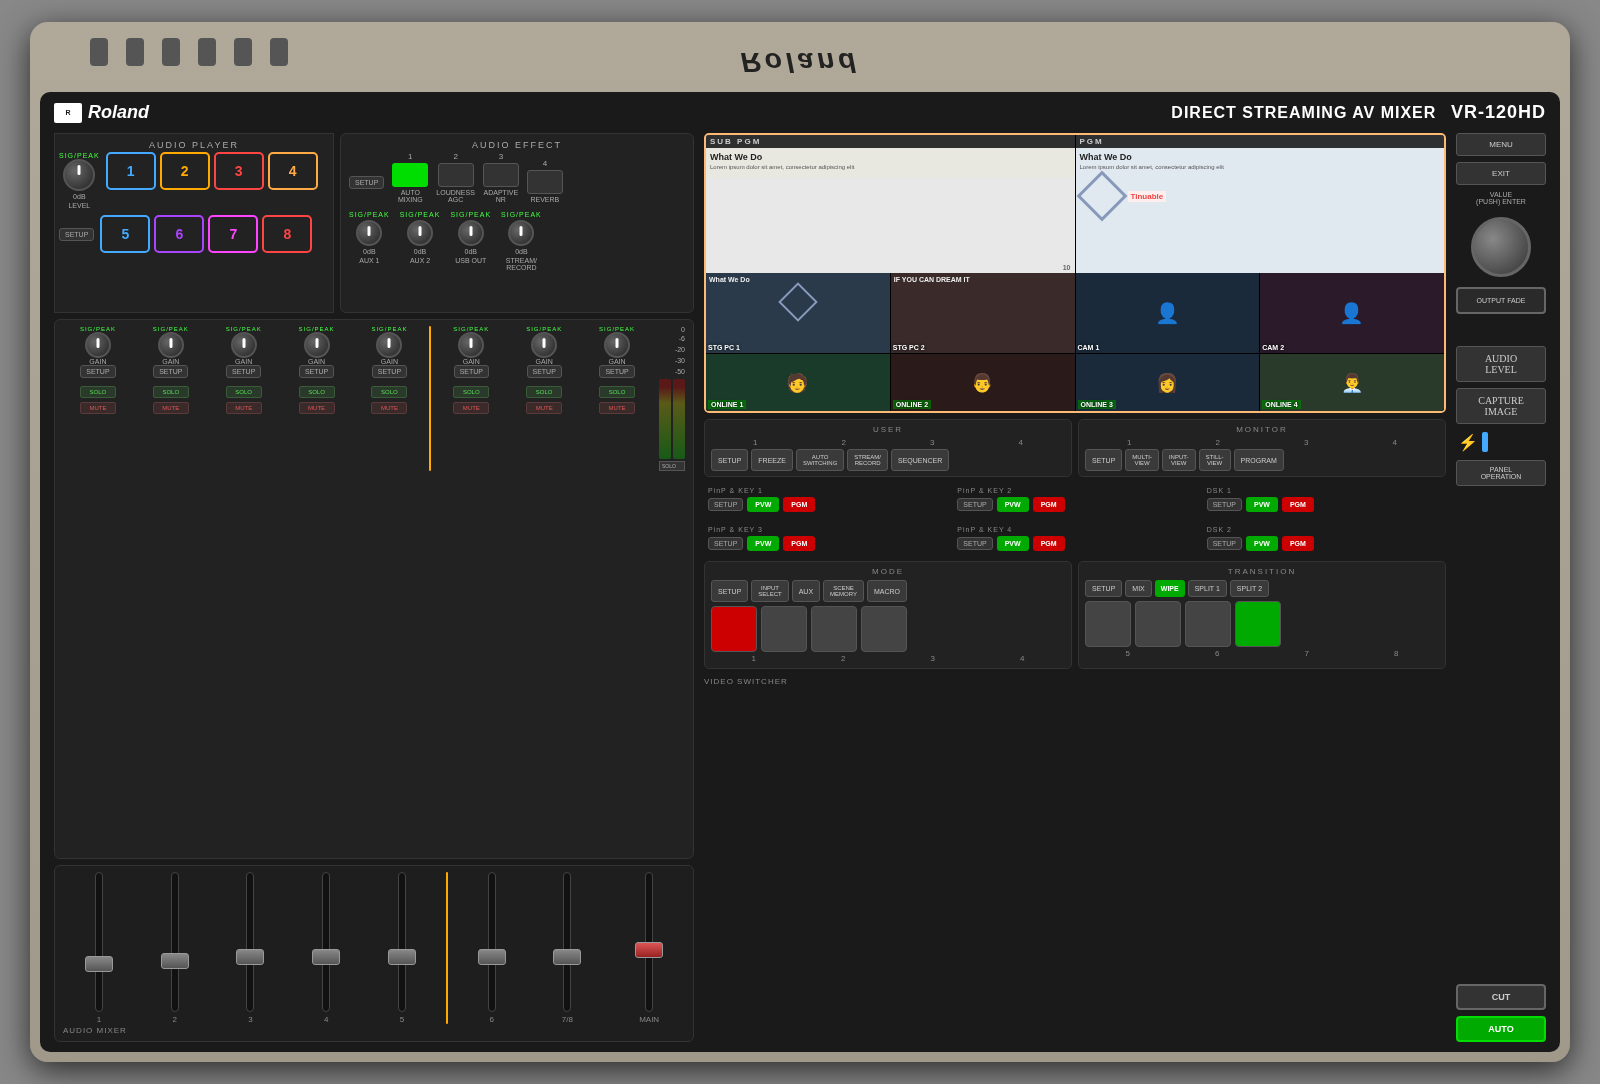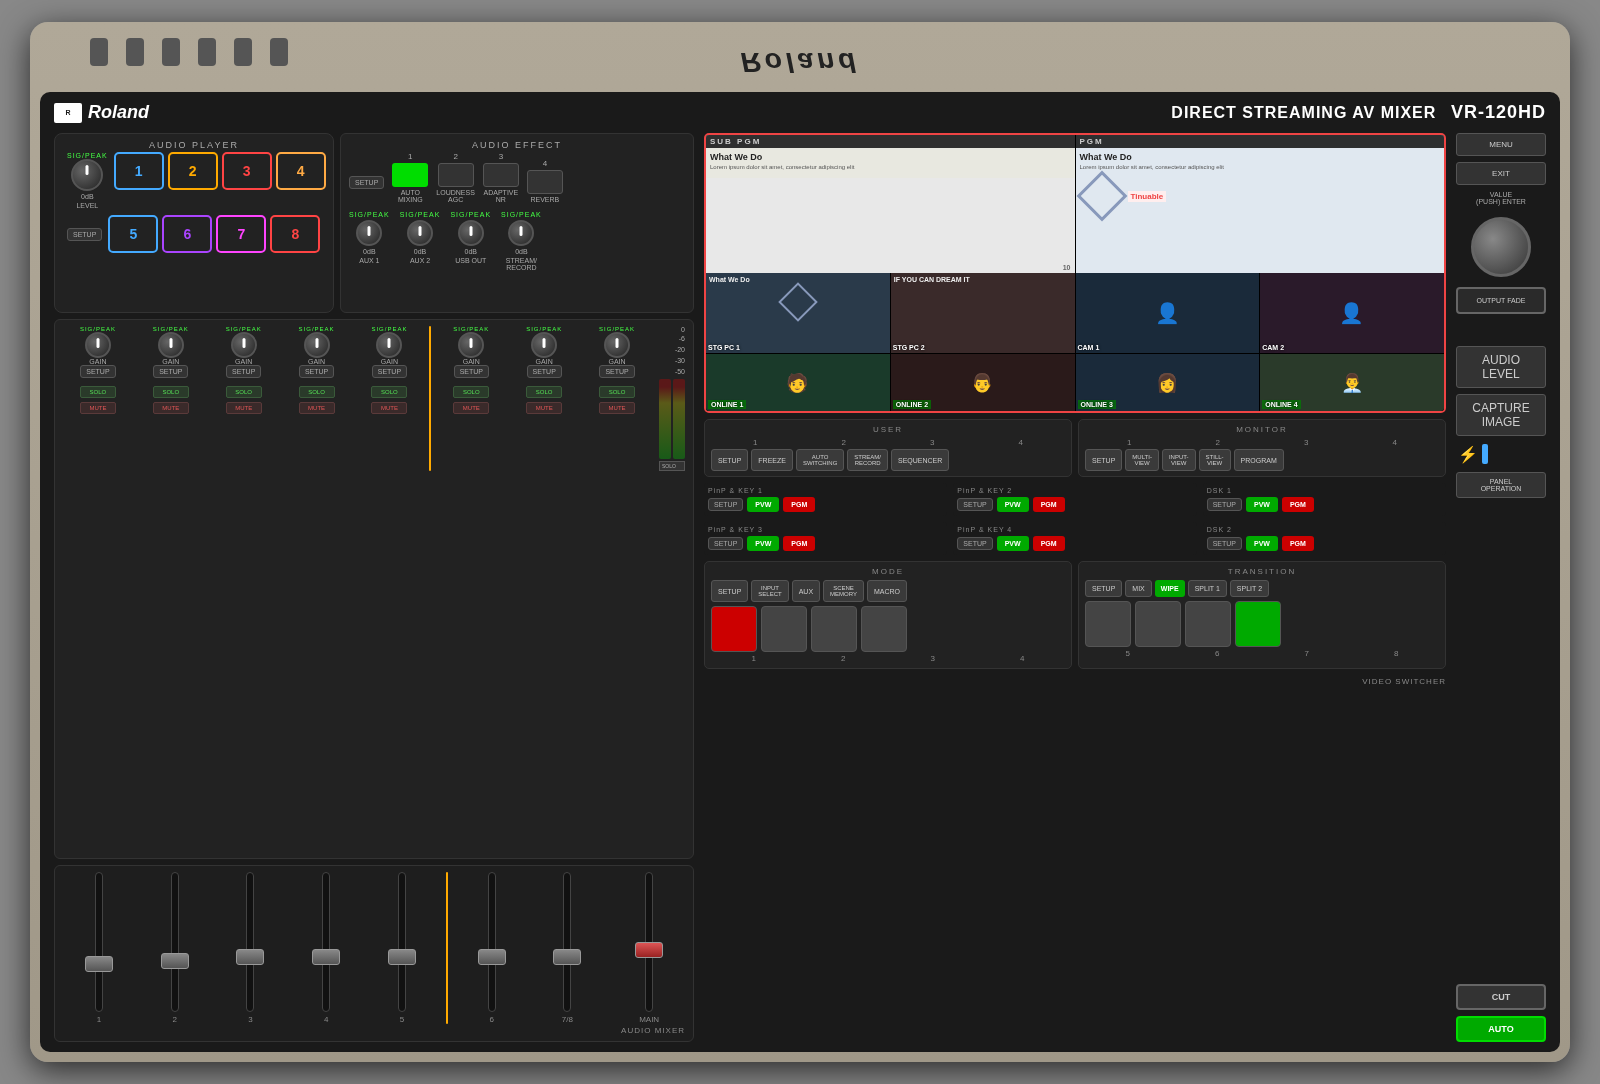"AUDIO PLAYER" .audio-player-section { border-radius: 8px -> 0; padding: 6px 12px -> 6px 4px }
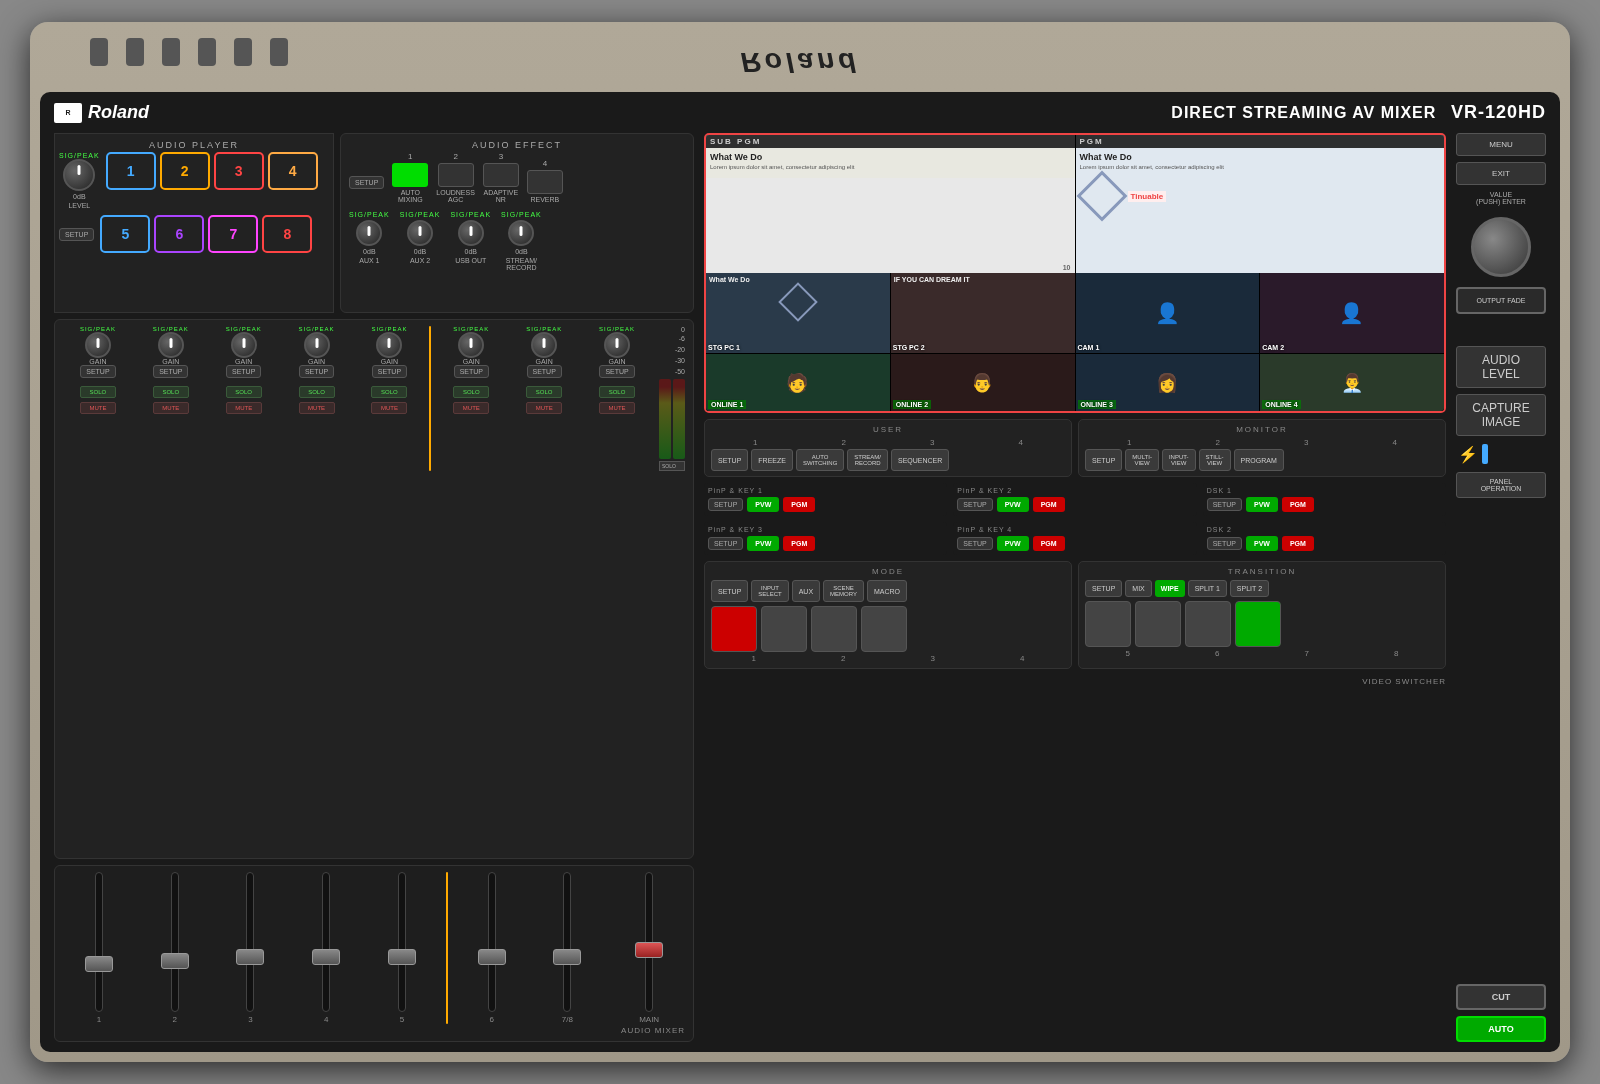"SUB PGM" .monitor-big-screen { border: 2px solid #ef4444 -> 2px solid #fdba74 }
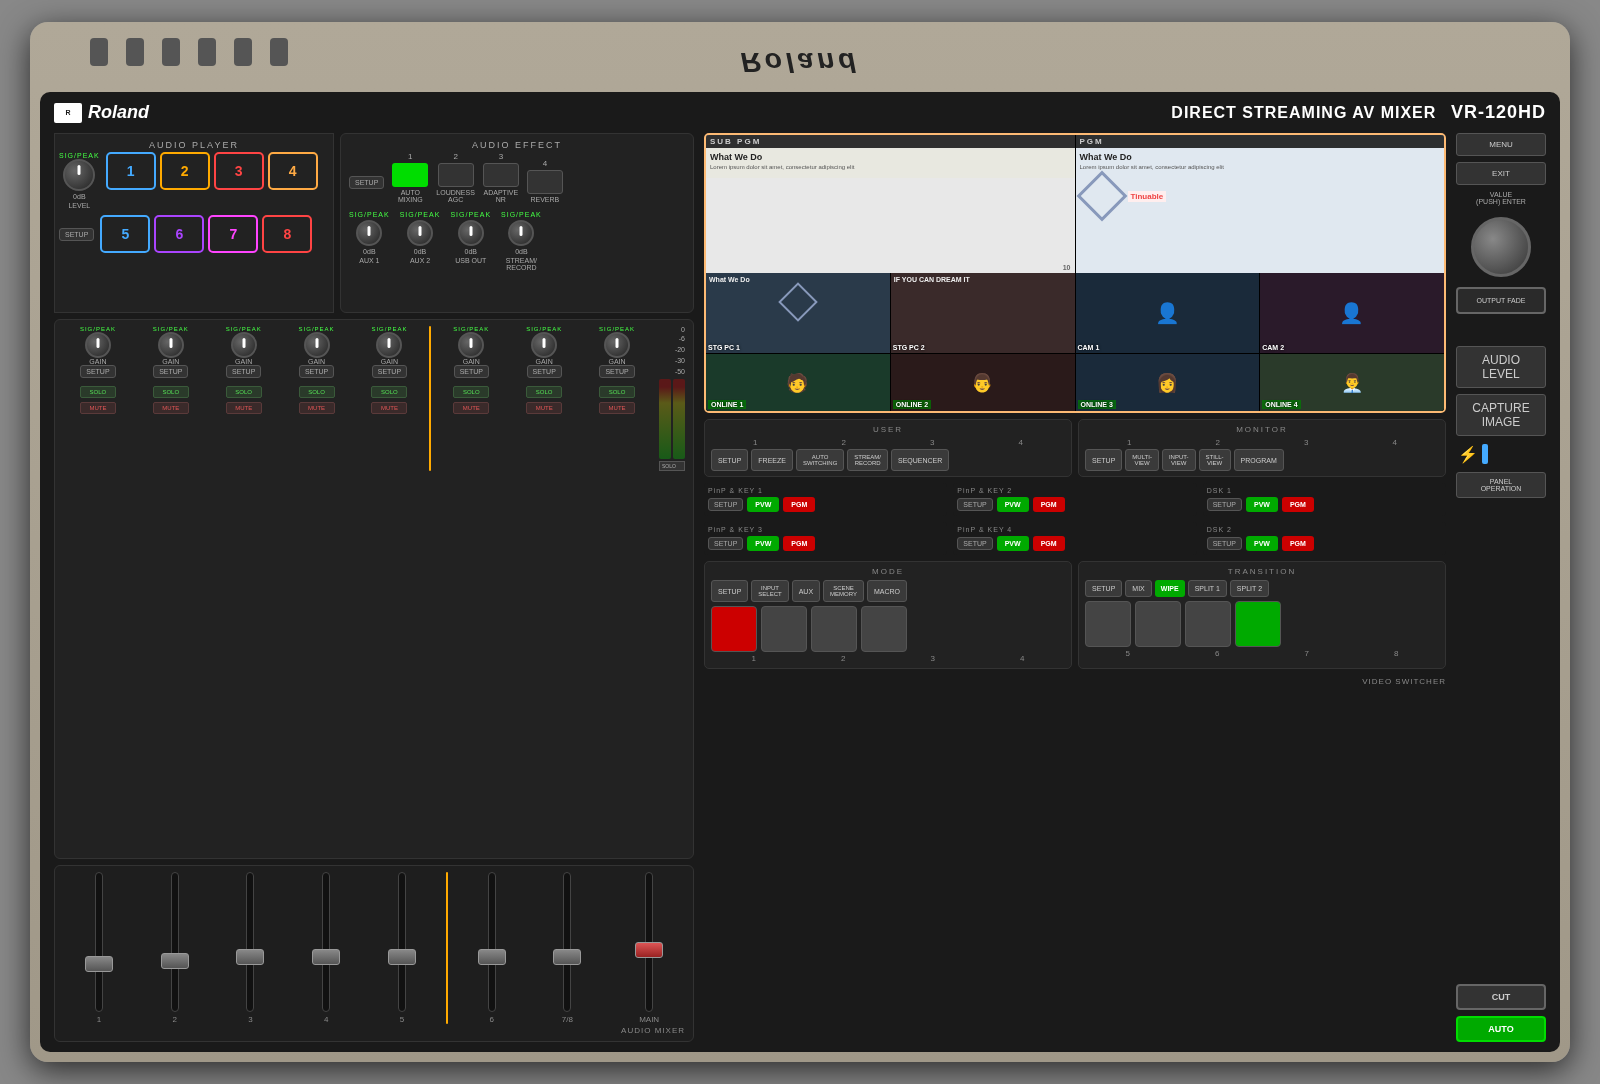"AUDIO" .audio-level-btn { font-family: none -> Liberation Serif, serif; font-size: 12px -> 10px }
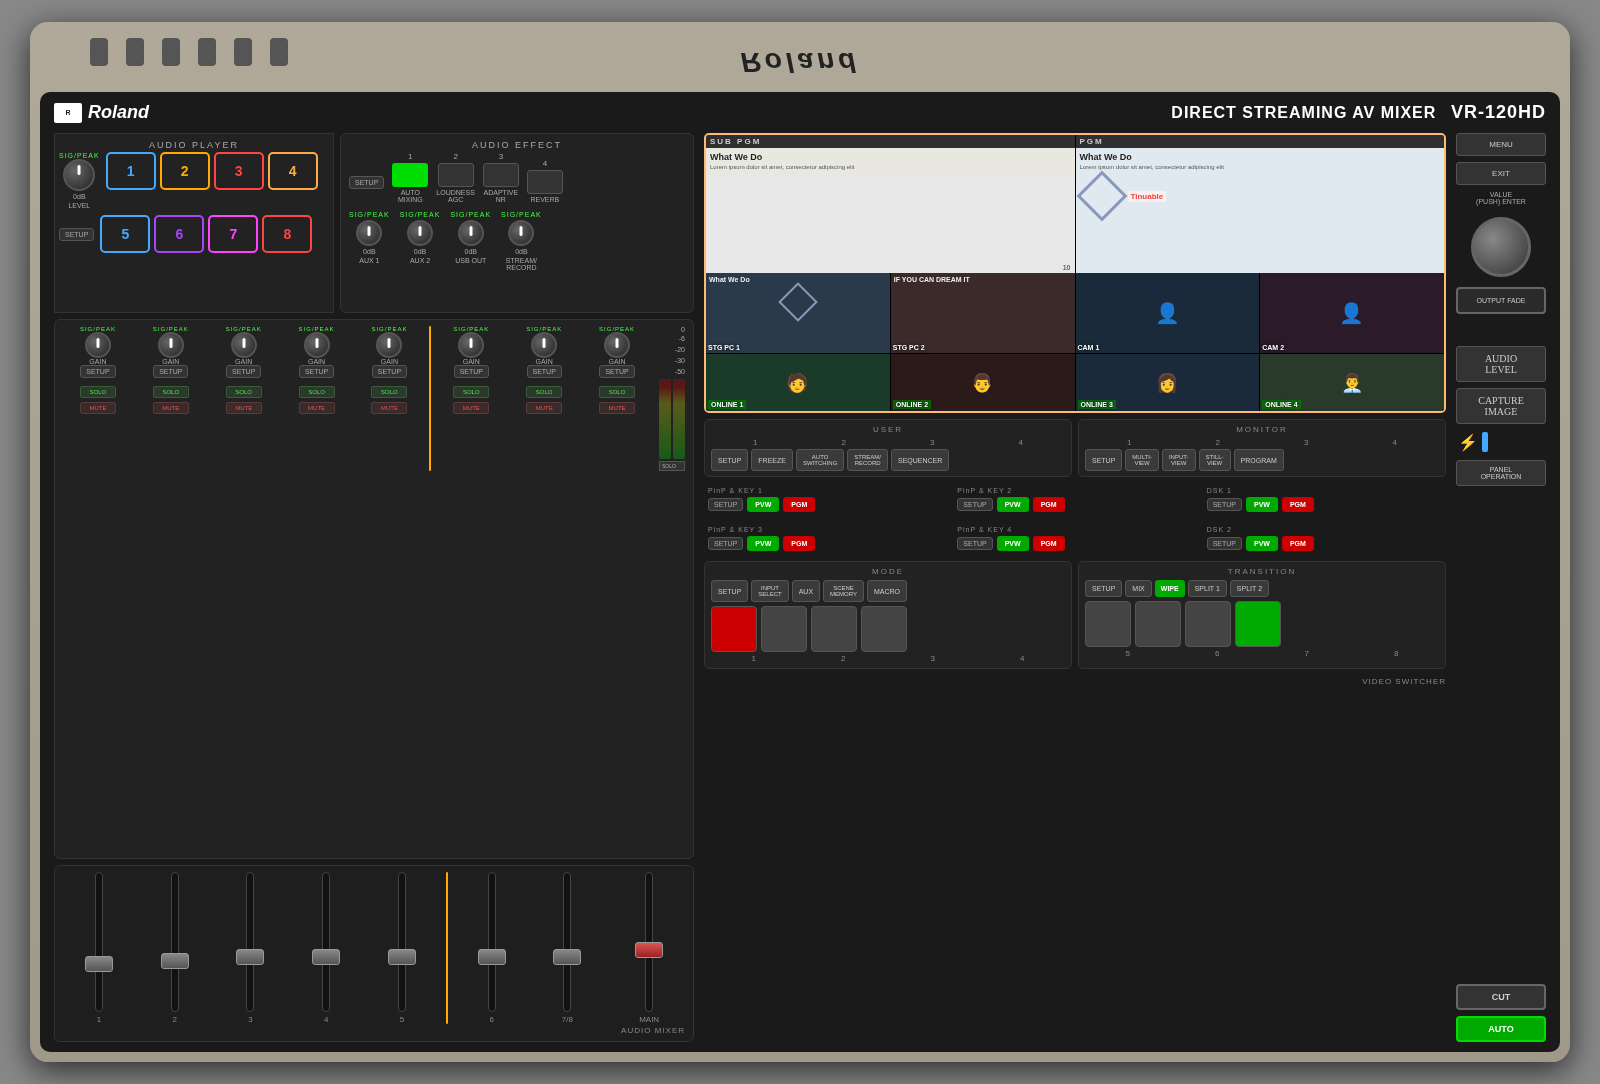"VIDEO SWITCHER" .faders-bottom-label { text-align: right -> left }
